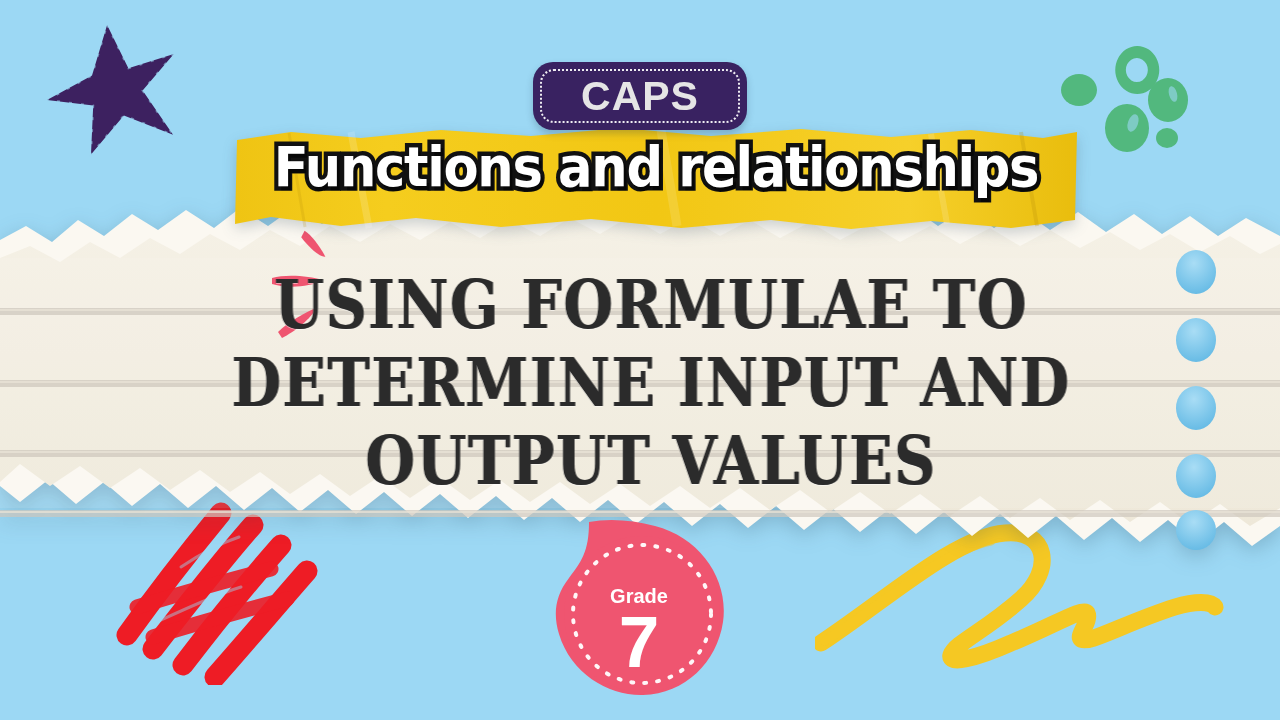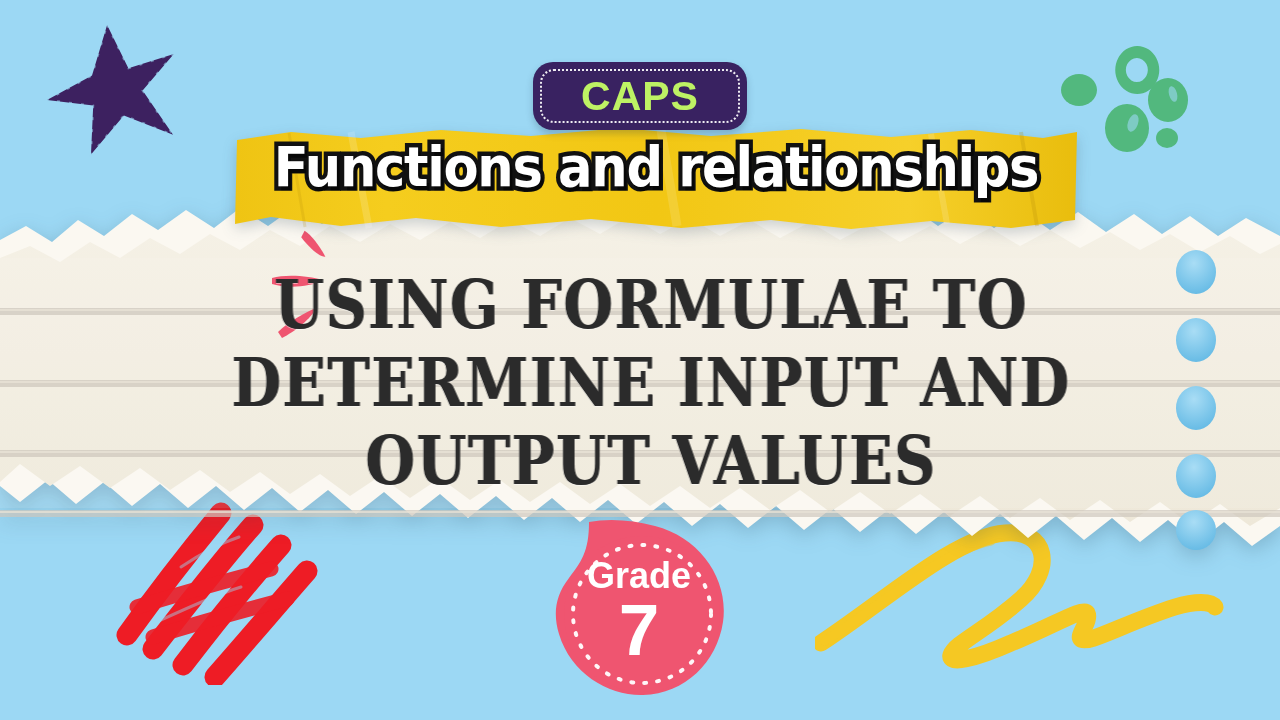"CAPS" .caps-text { color: #bef264 -> #e5e5e5 }
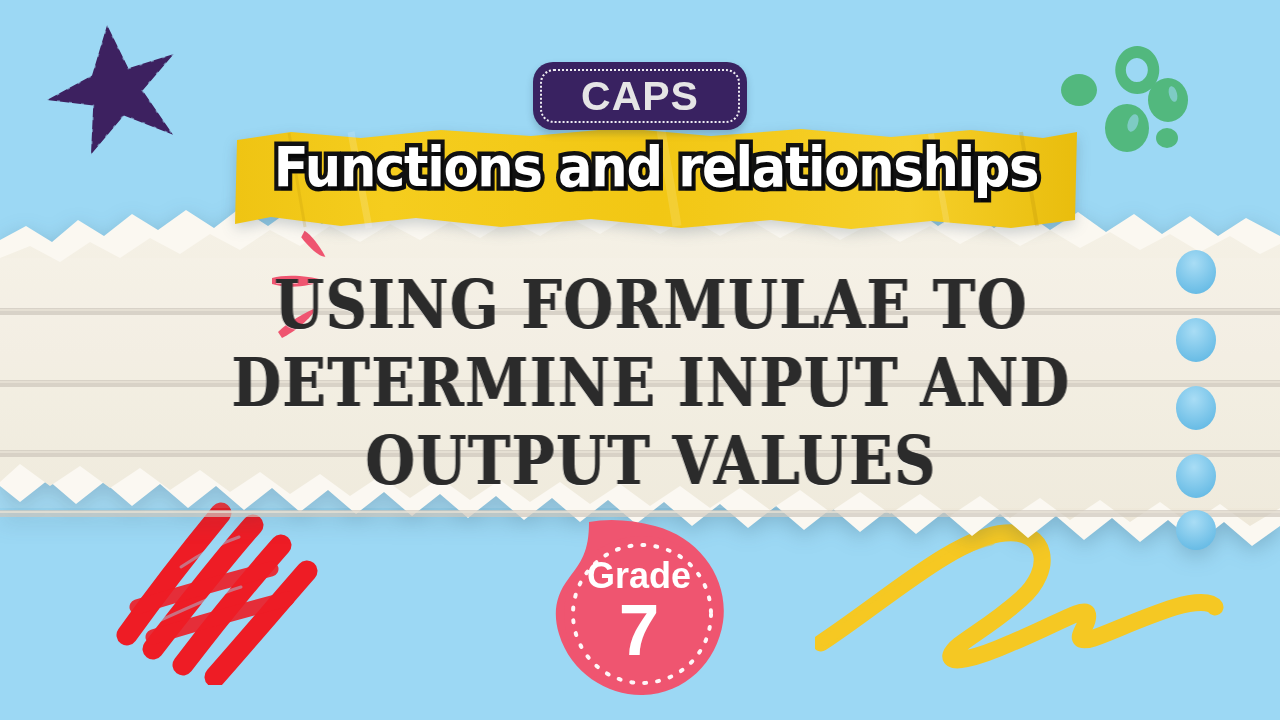"Grade" .grade-word { font-size: 36px -> 20px; margin-top: none -> 28px }
